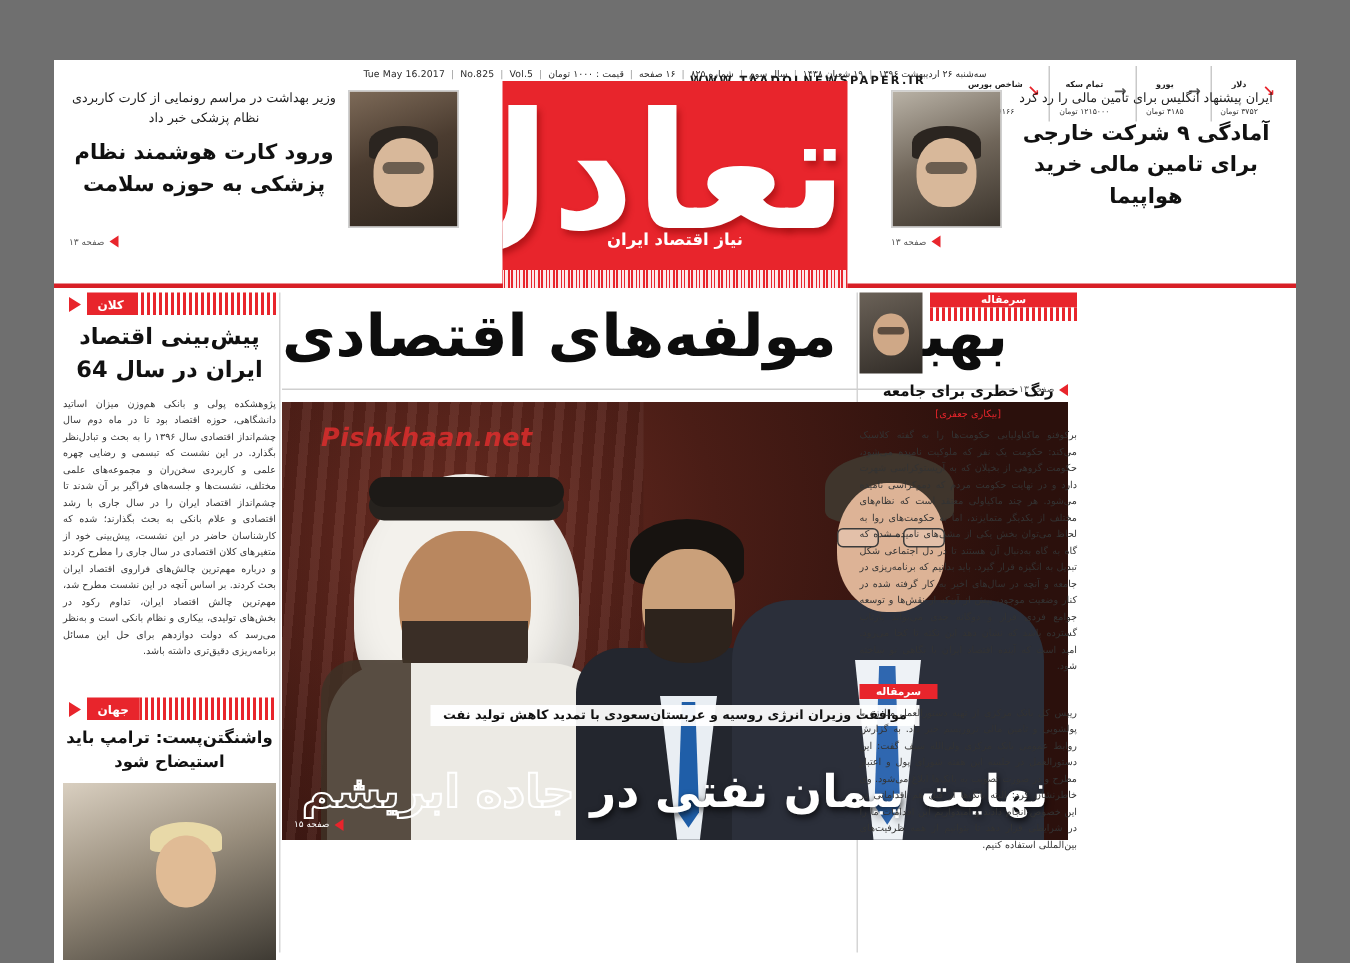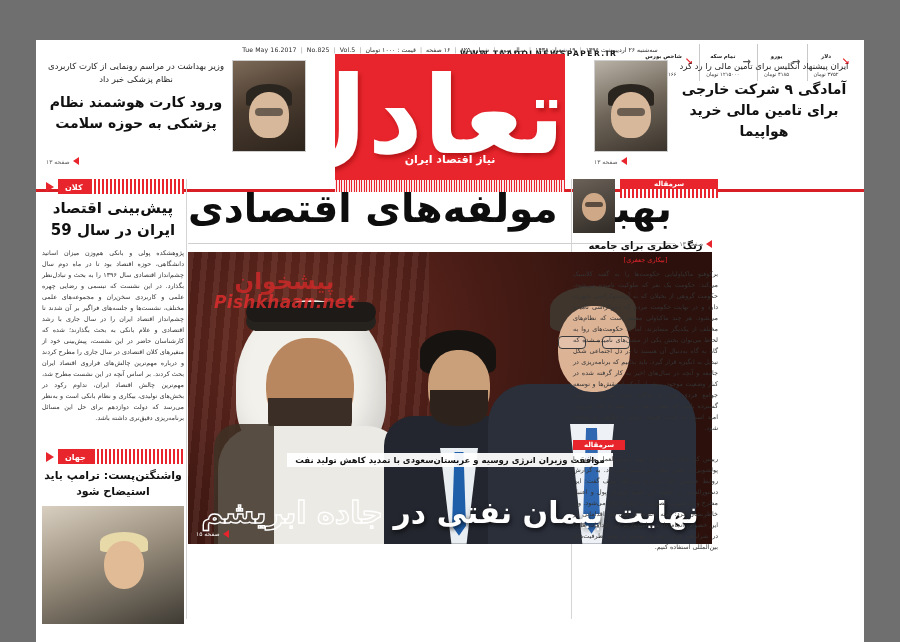"کلان" .body-area { top: 139px -> 155px }
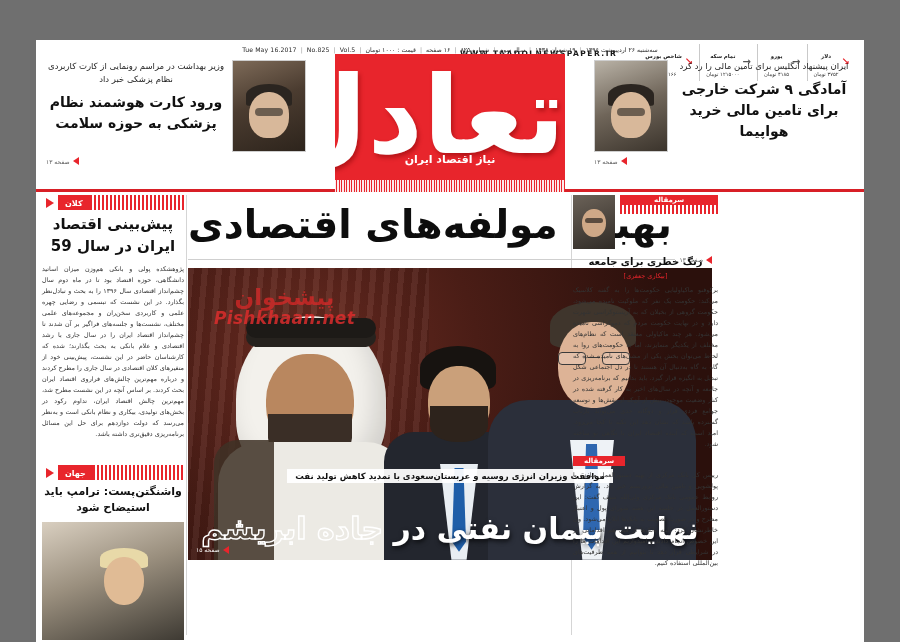"پیش‌بینی اقتصاد ایران در سال" div.rail-head { text: 59 -> 64 }
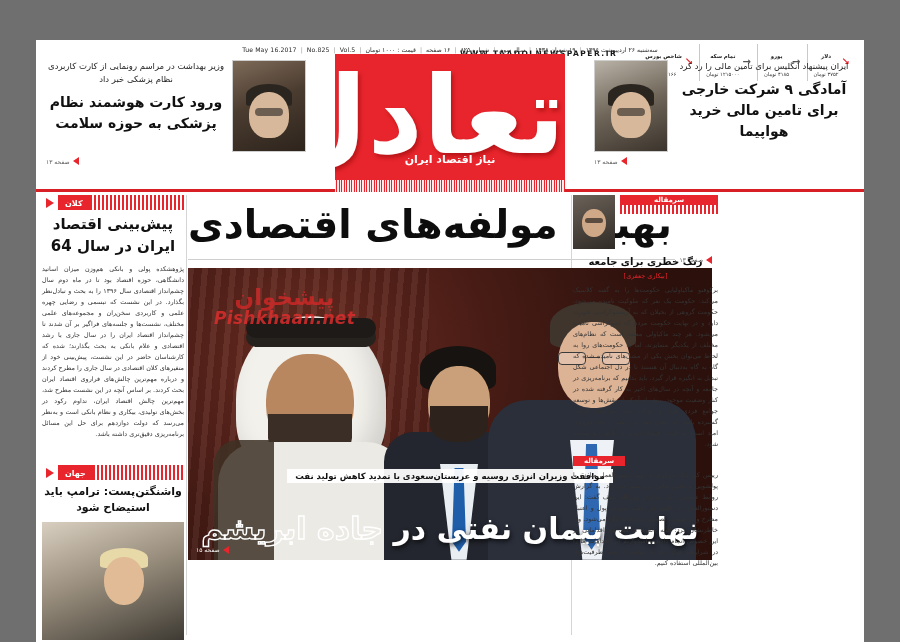"پیشخوان" div.wm-fa { html: <div>پیشخوان</div> -> none }
